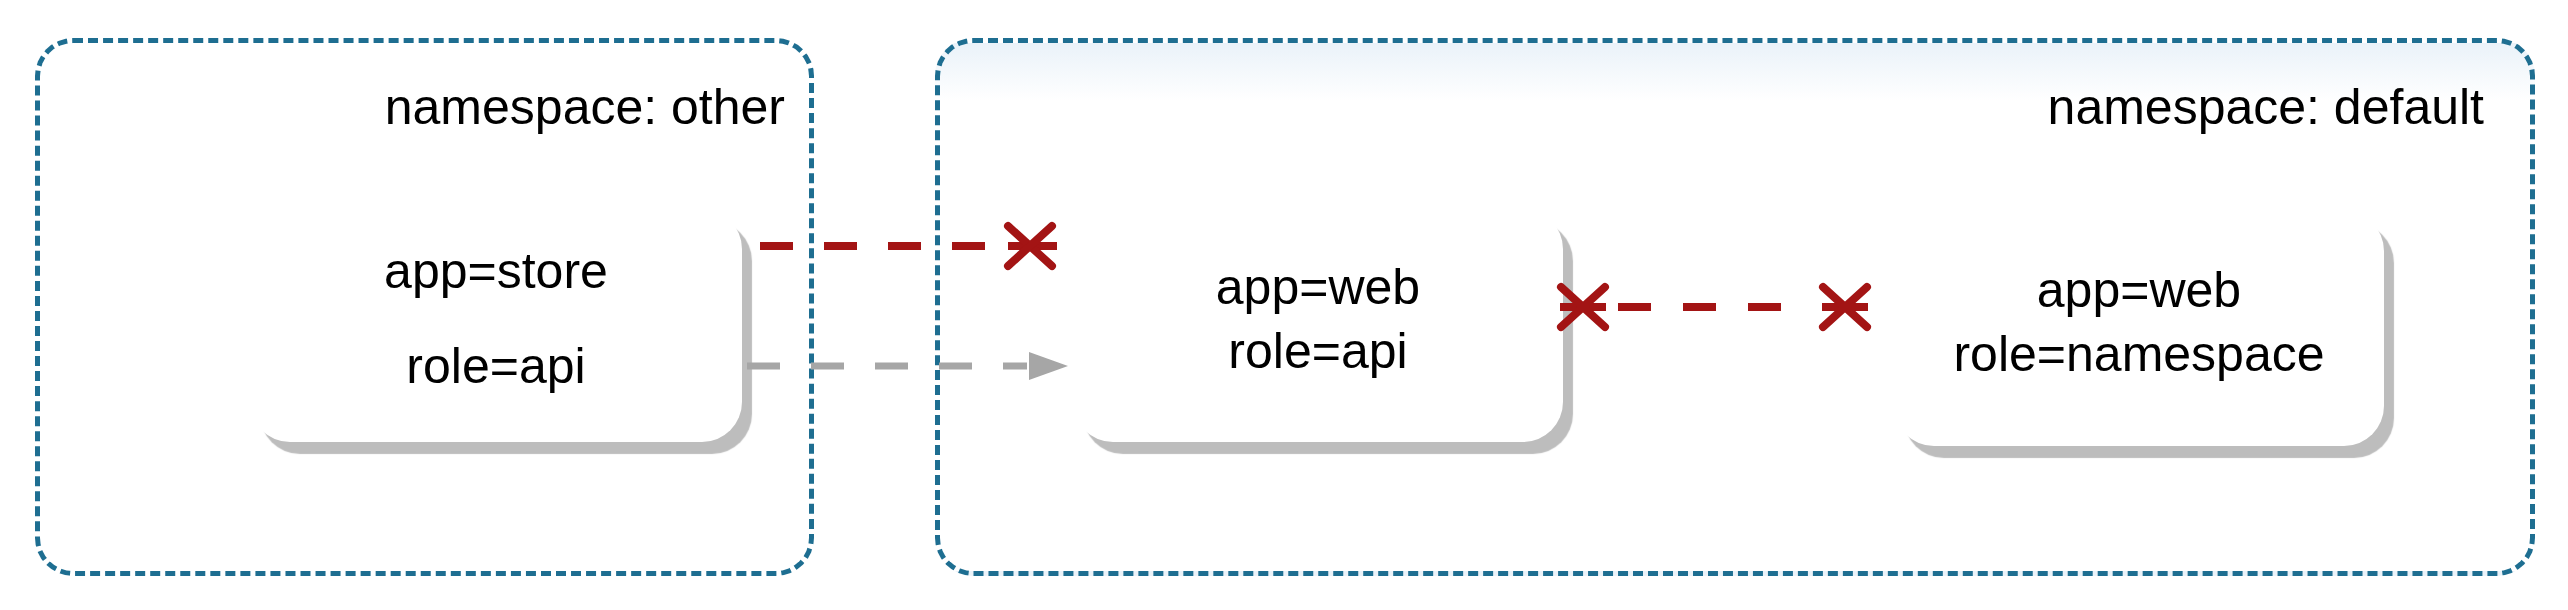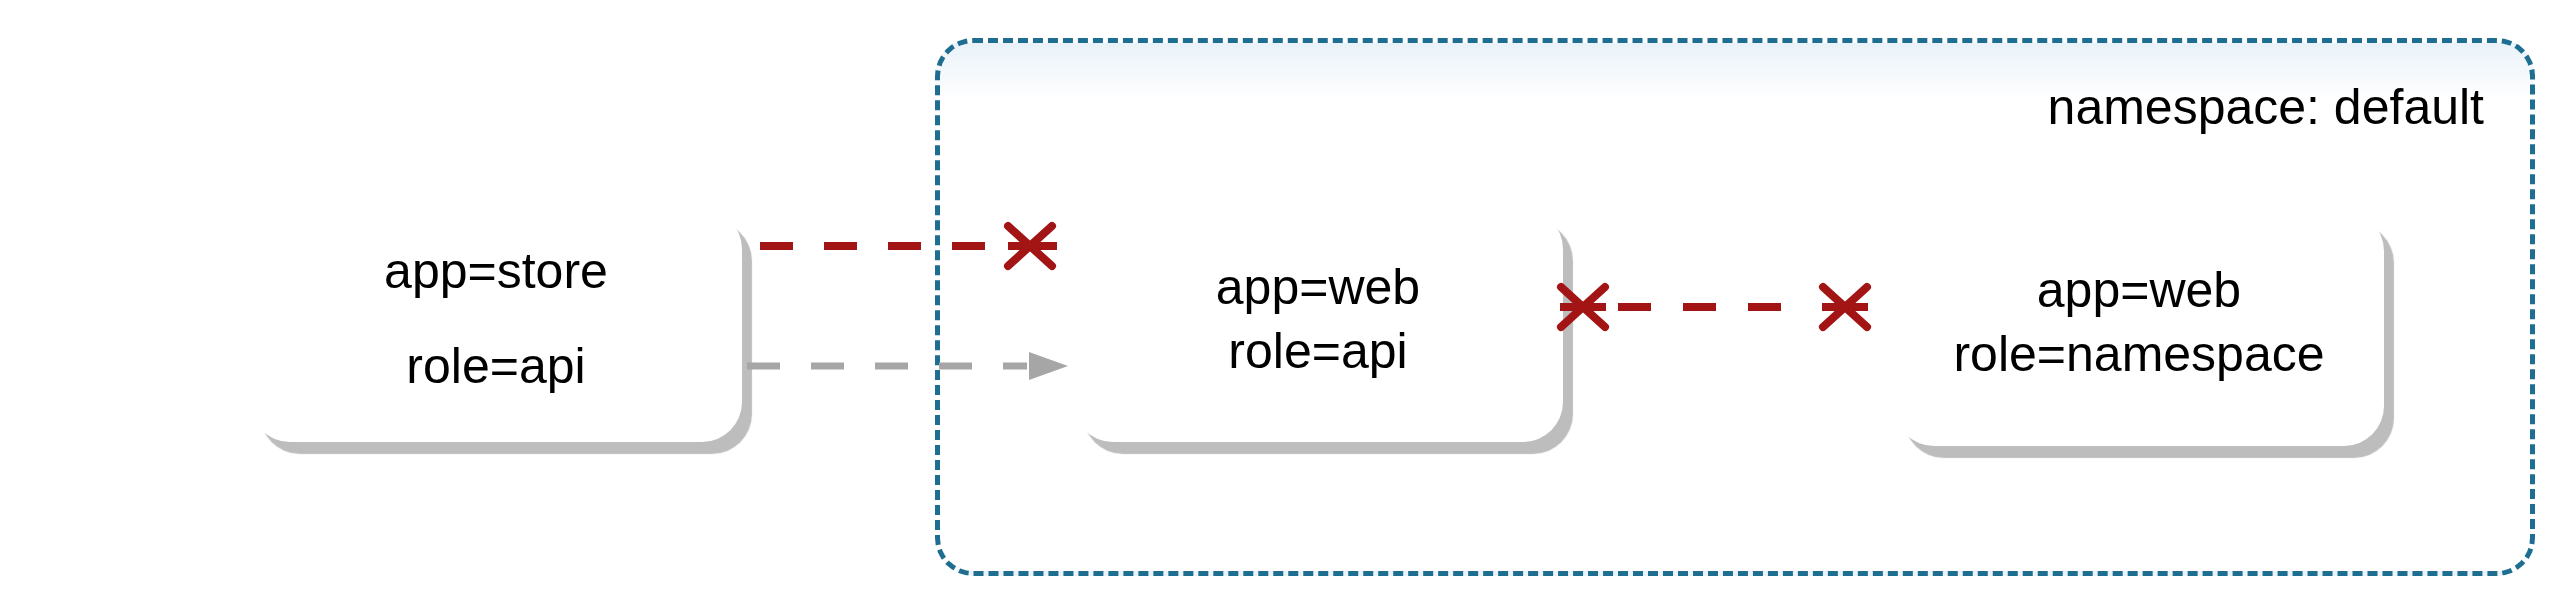"namespace: other" div.ns-box { html: none -> <div> <div>namespace: other</div> </div> }
